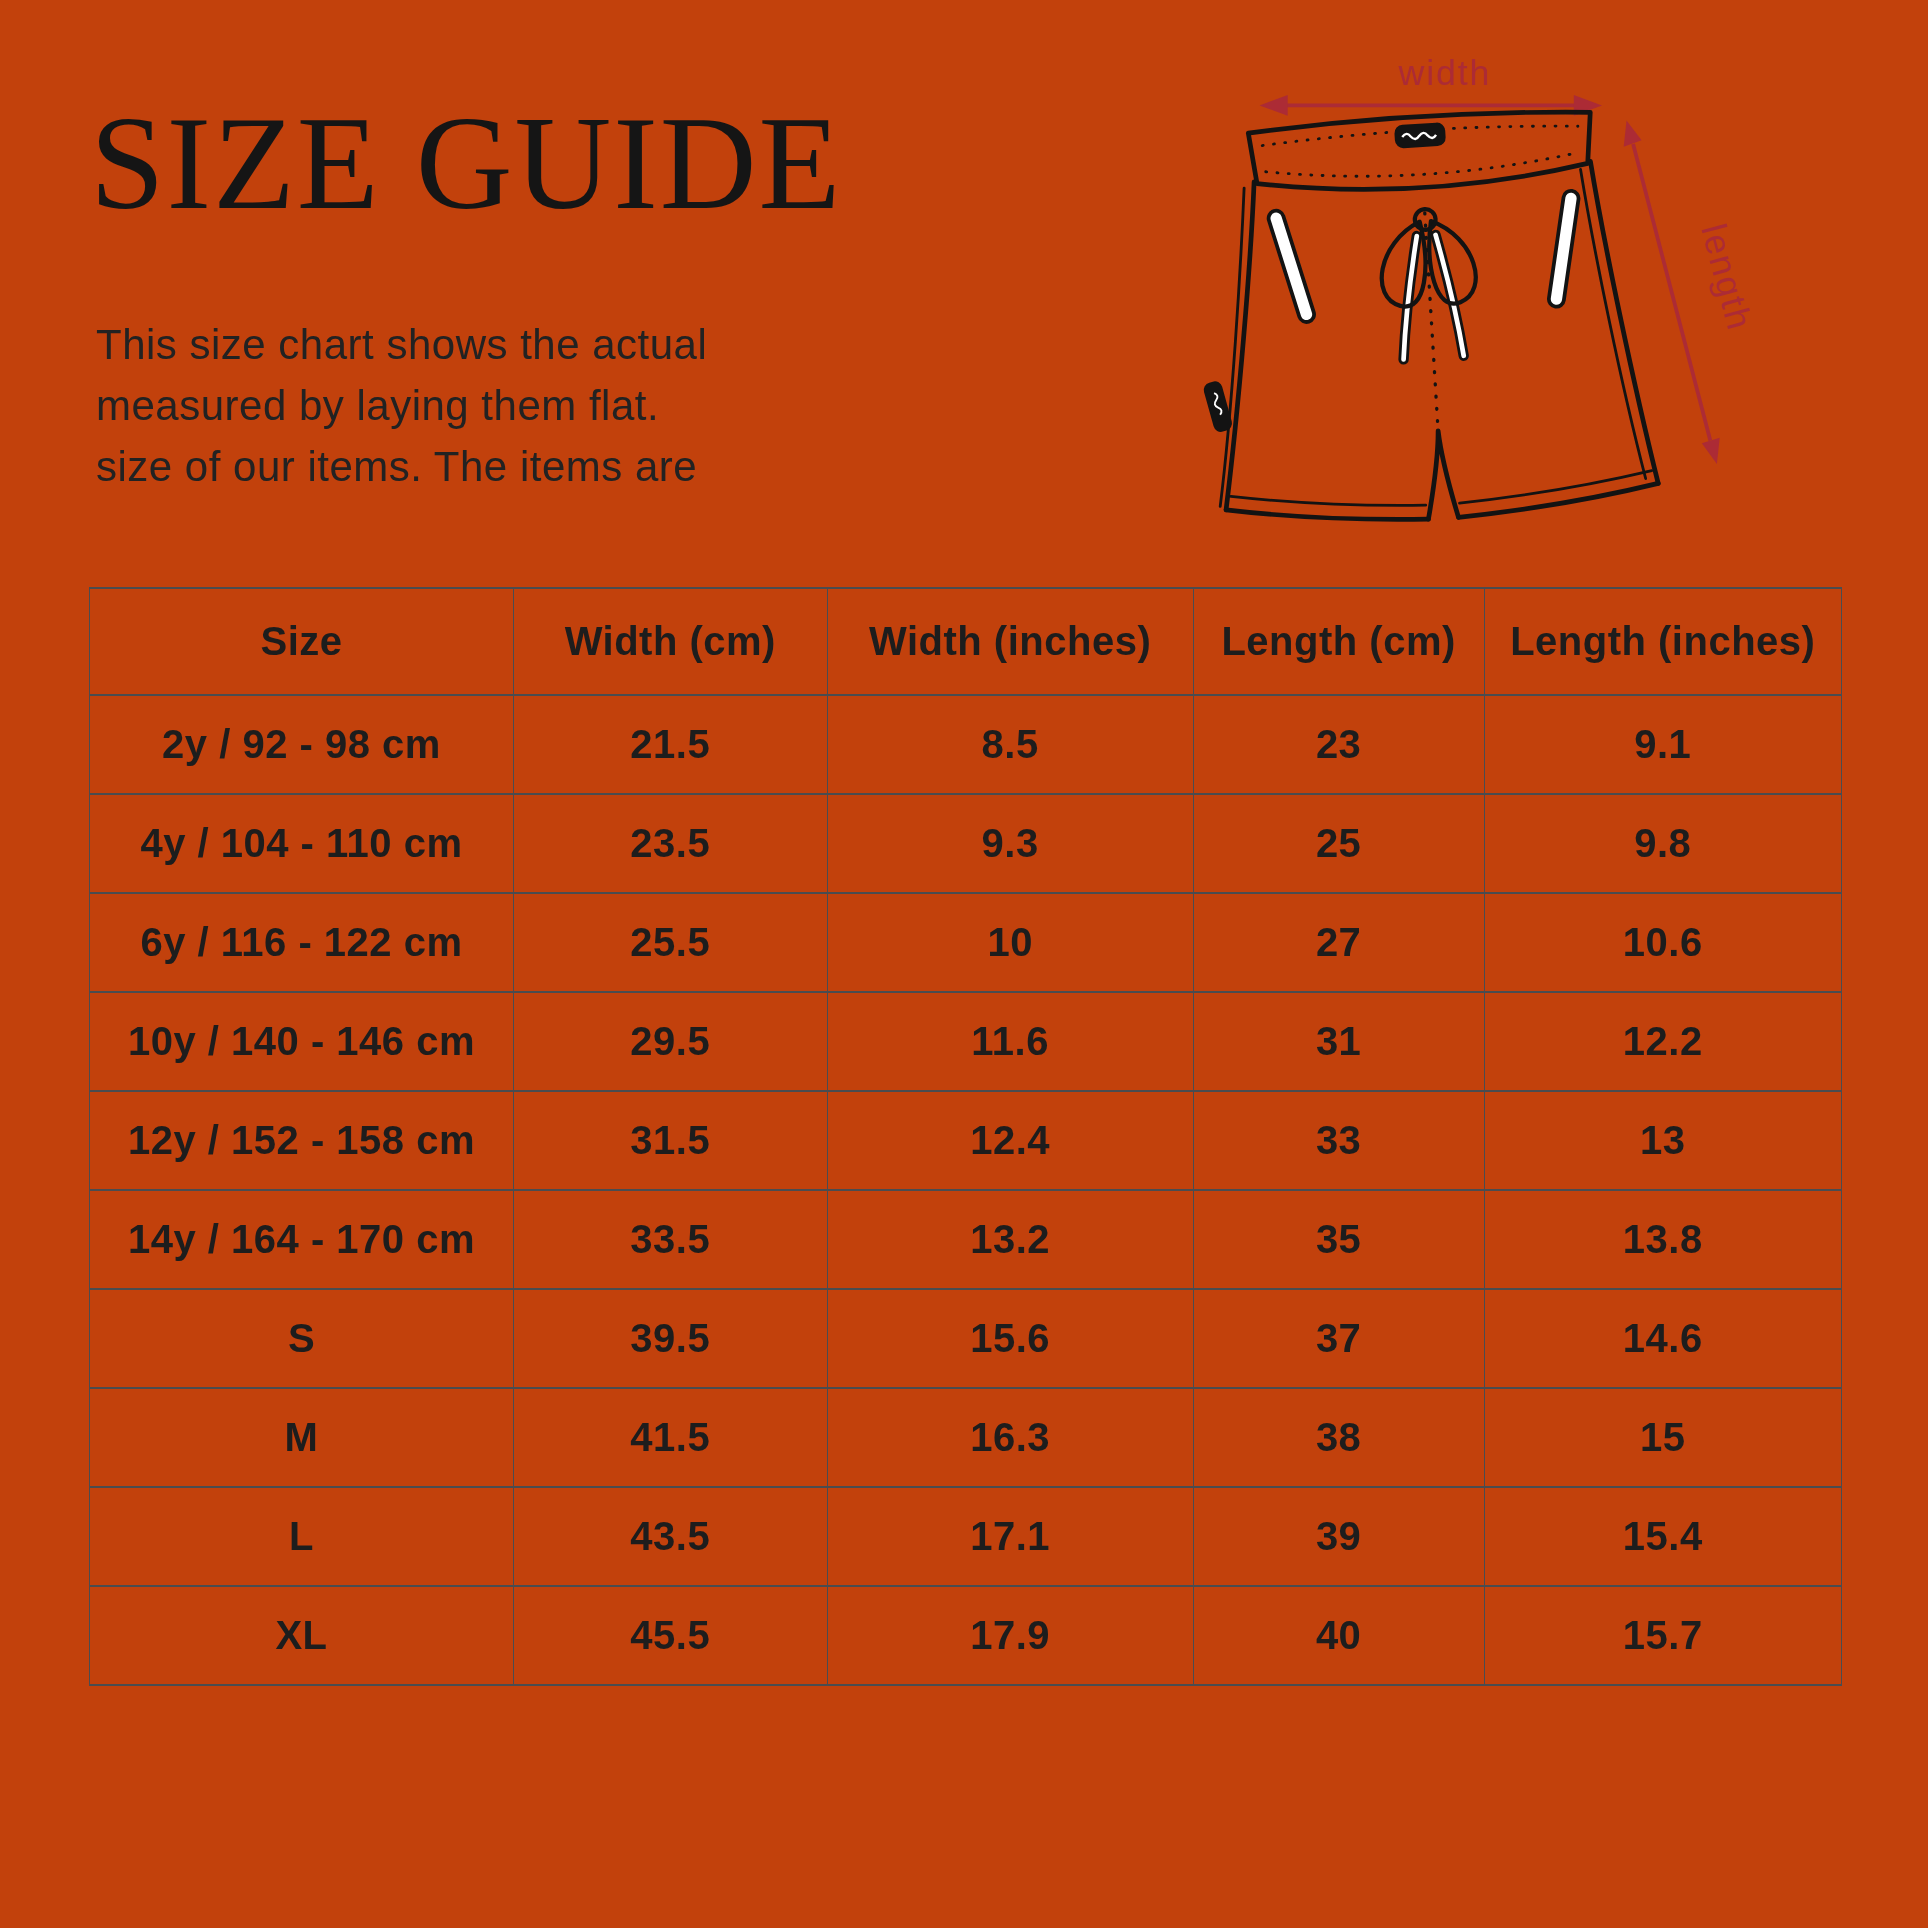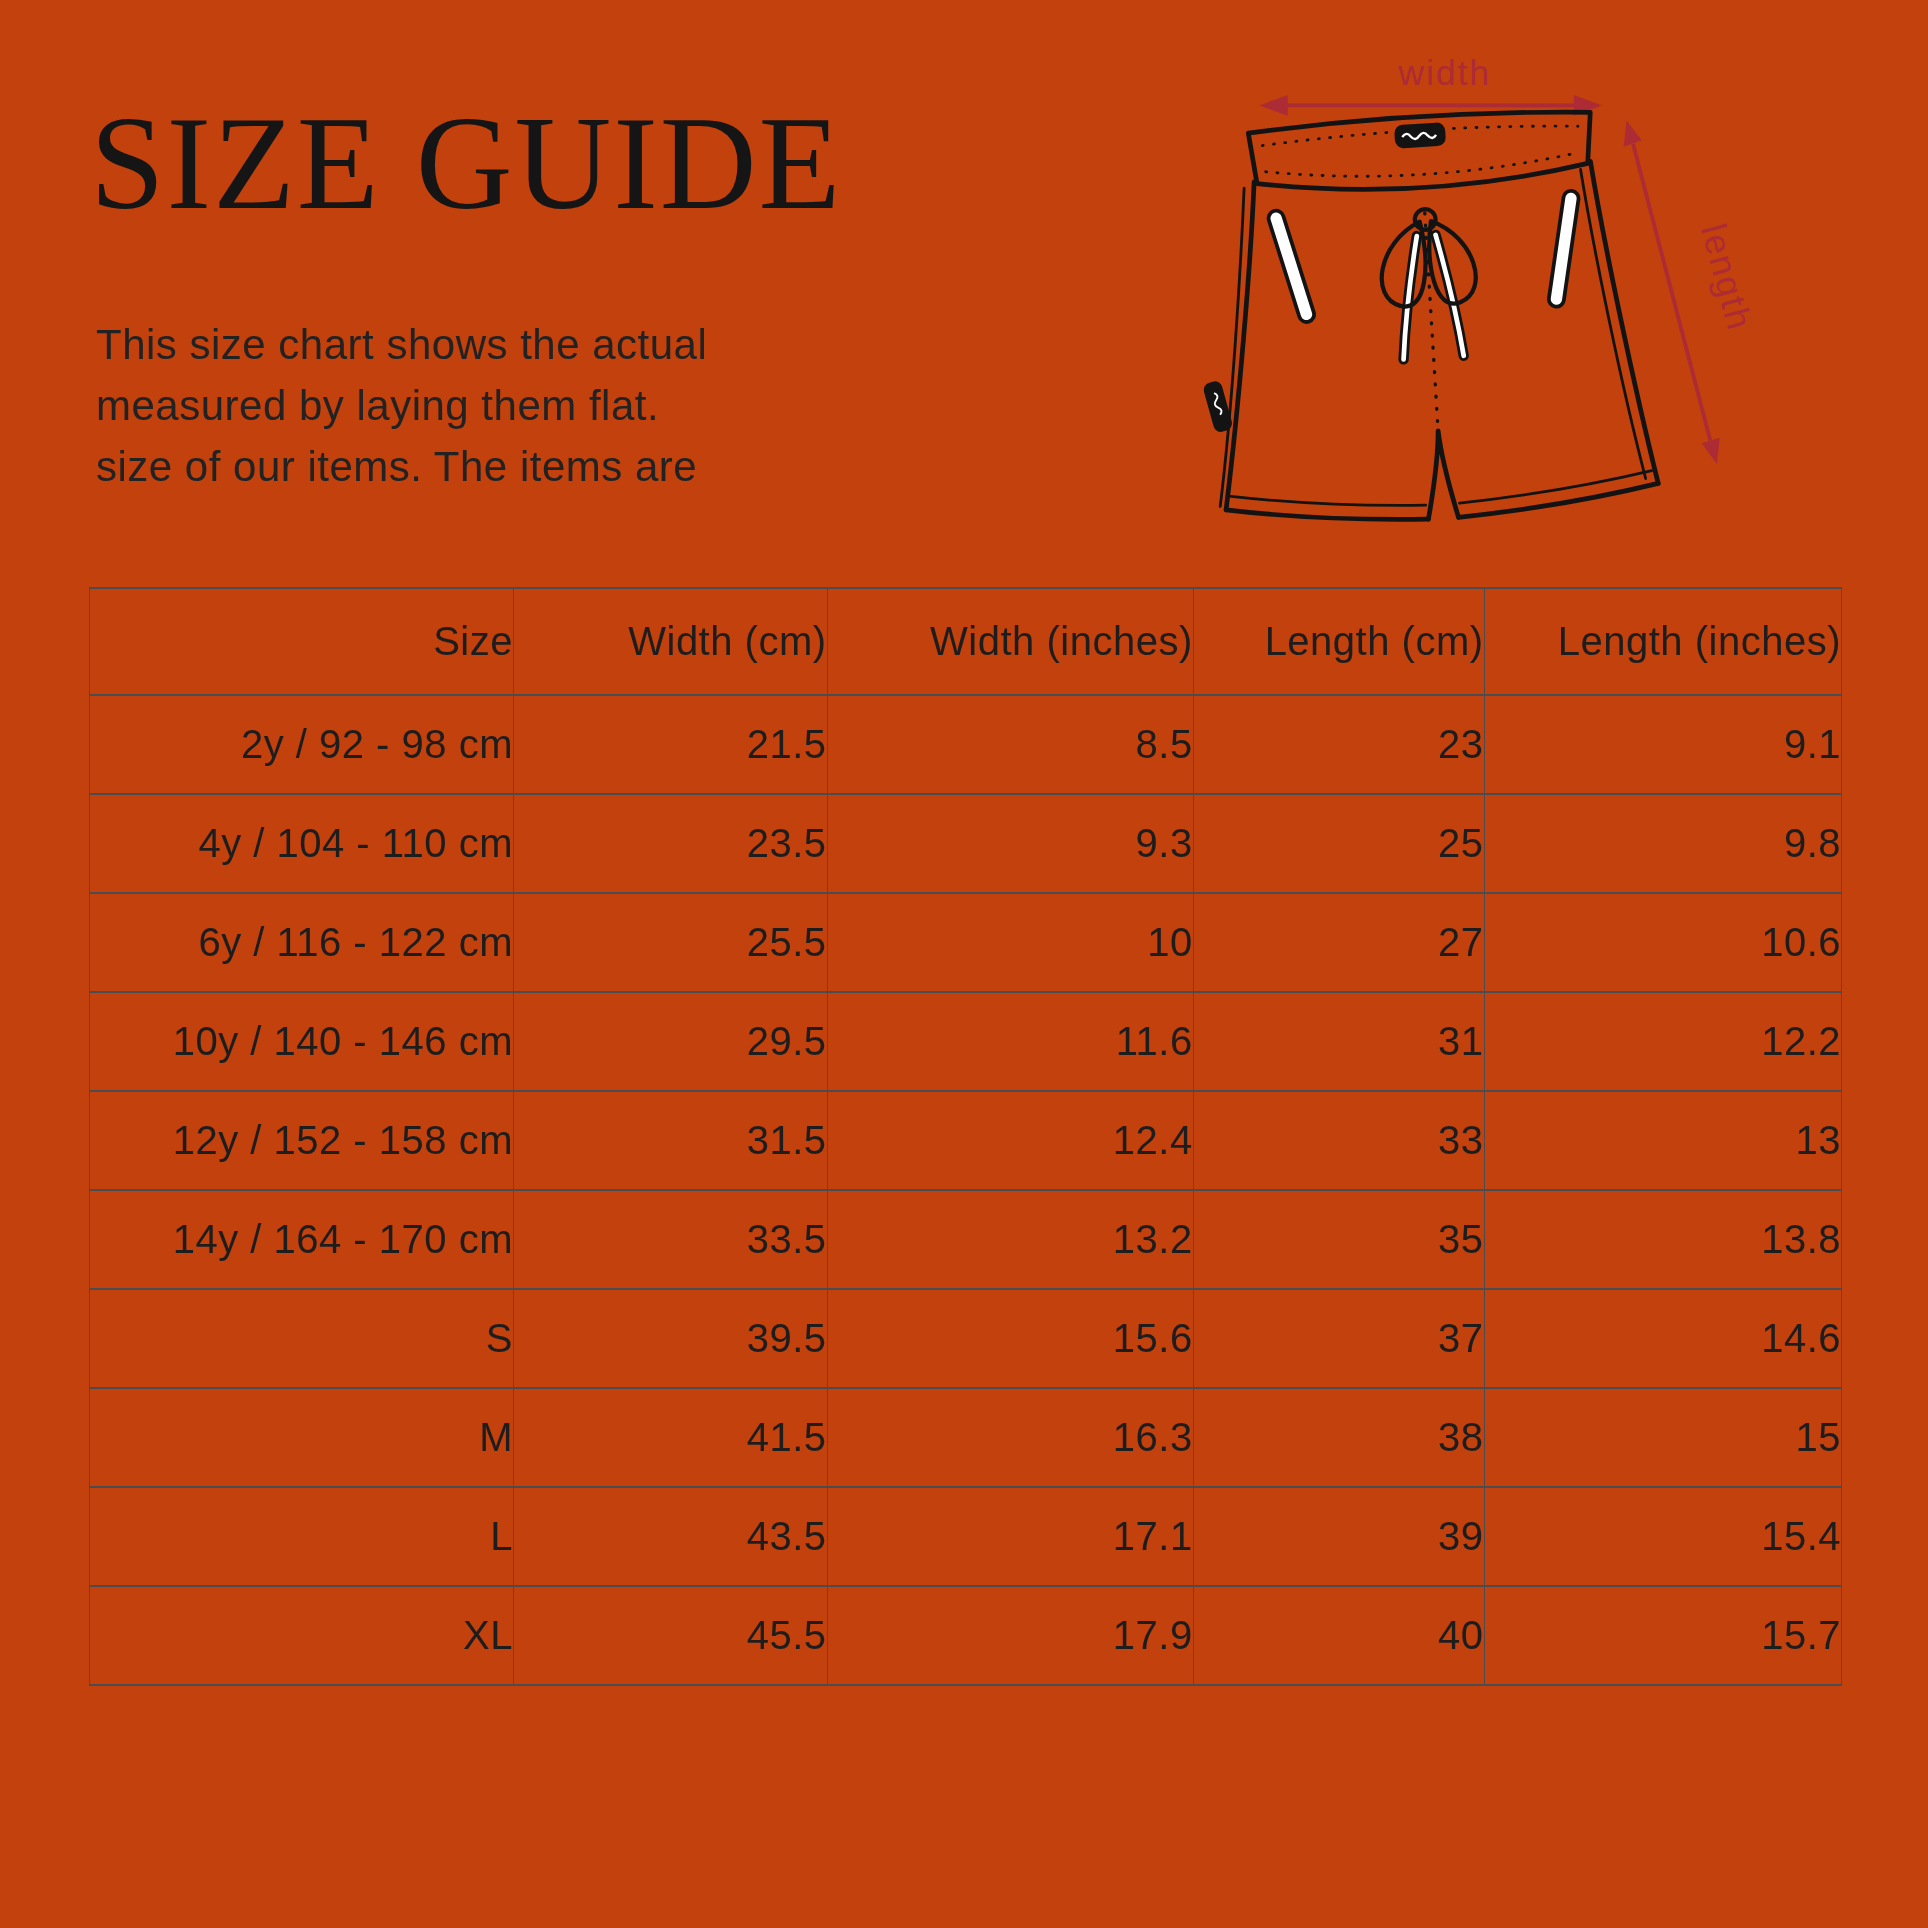"Size" .size-table th, .size-table td { font-weight: normal -> bold; text-align: right -> center }
